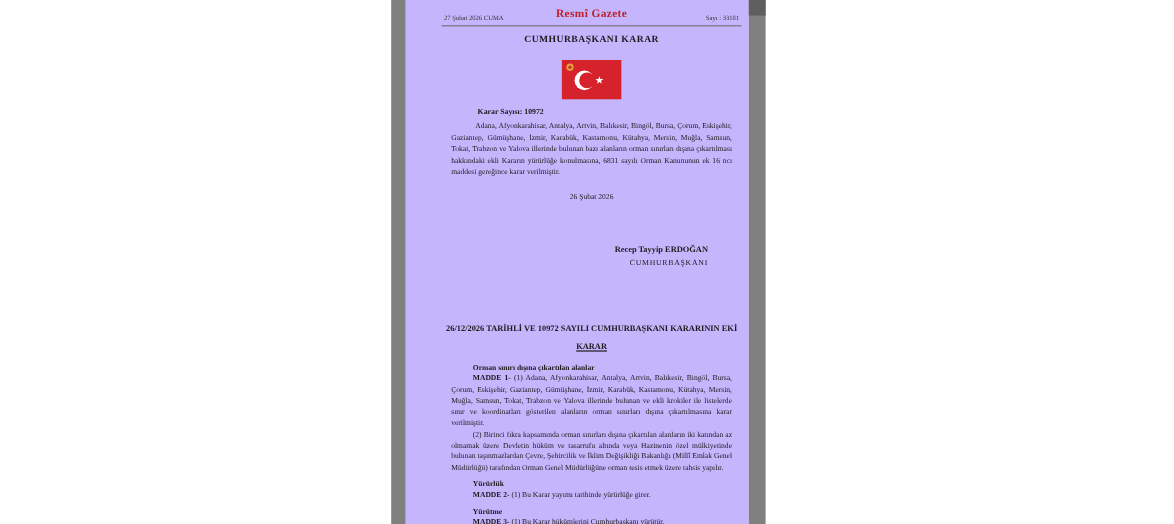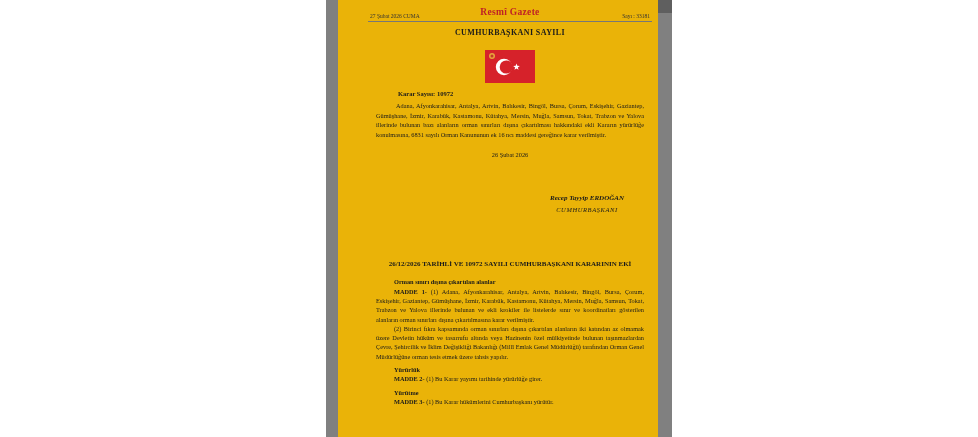"Resmî Gazete" .page { background: #eab308 -> #c4b5fd; width: 320px -> 286px }
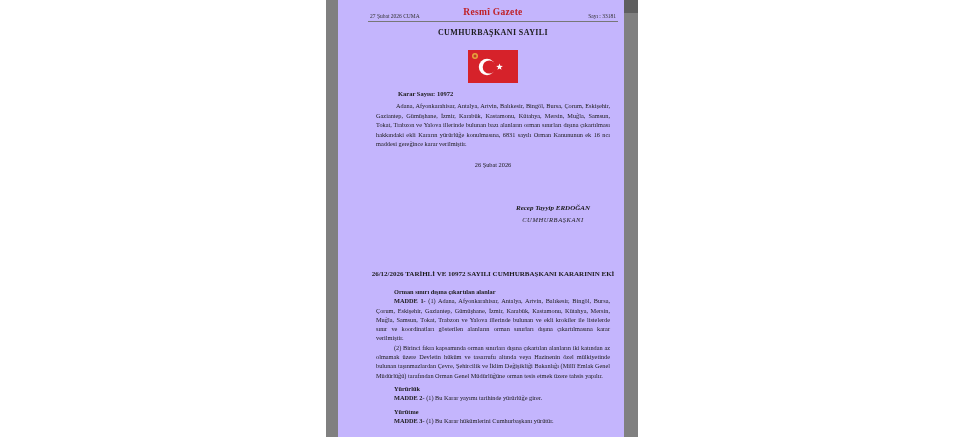"CUMHURBAŞKANI SAYILI" div.decree-heading { text: SAYILI -> KARAR }
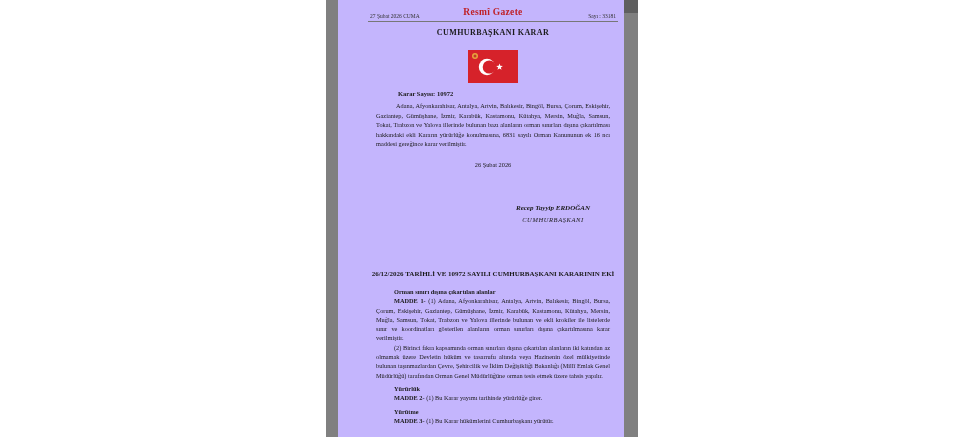"Recep Tayyip ERDOĞAN" .signature { font-style: italic -> none; text-align: center -> right }
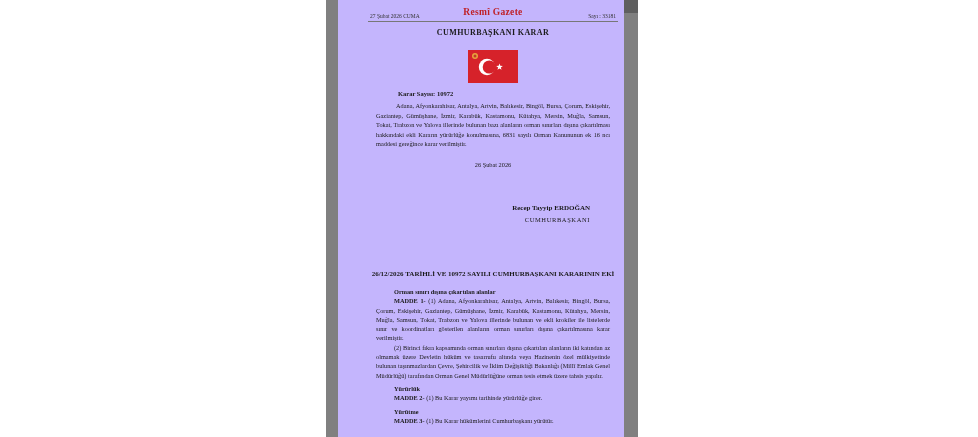"KARAR" div { html: none -> <div><span>KARAR</span></div> }
